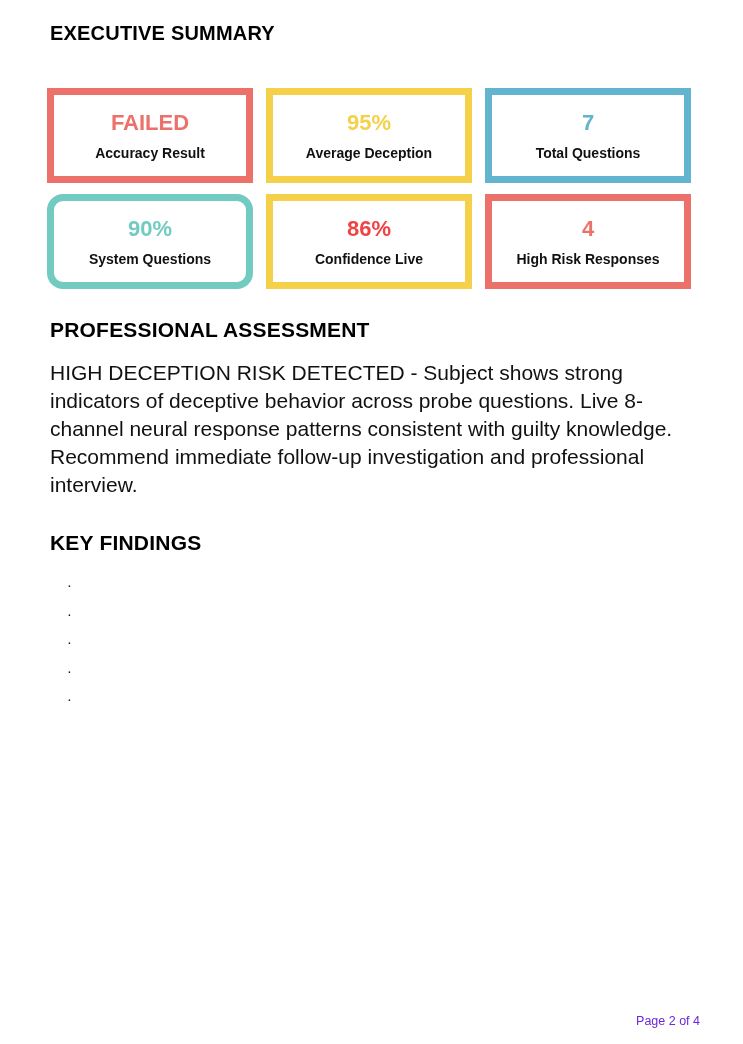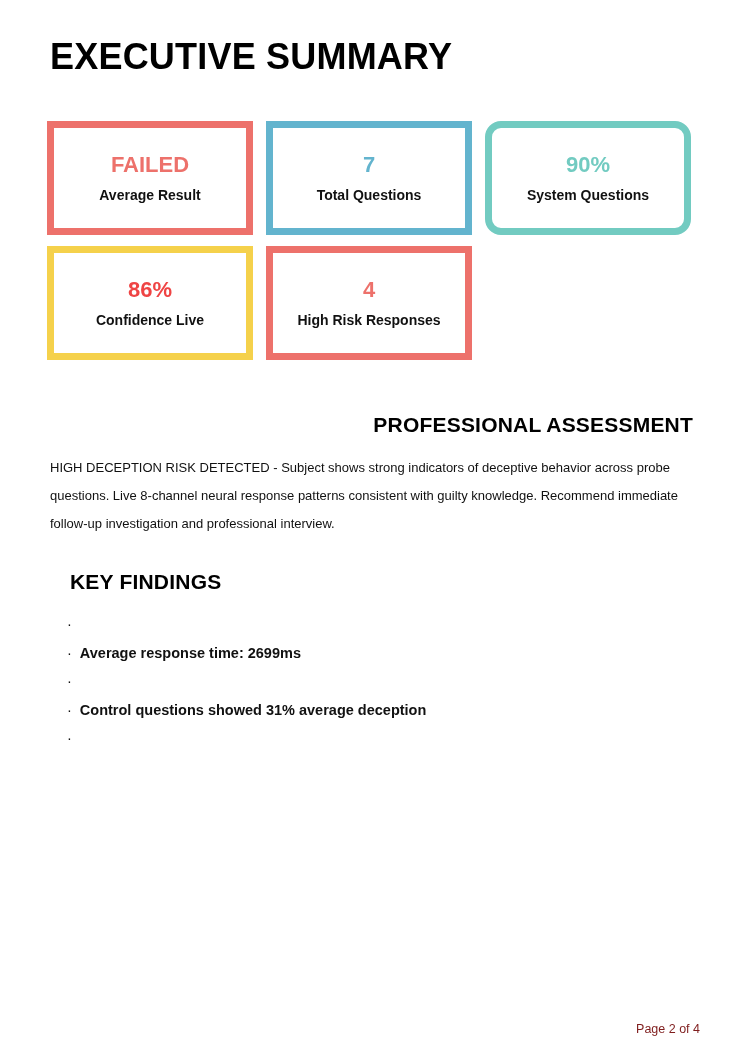"EXECUTIVE SUMMARY" .page-title { font-size: 36px -> 20px; margin-top: 16px -> 2px }
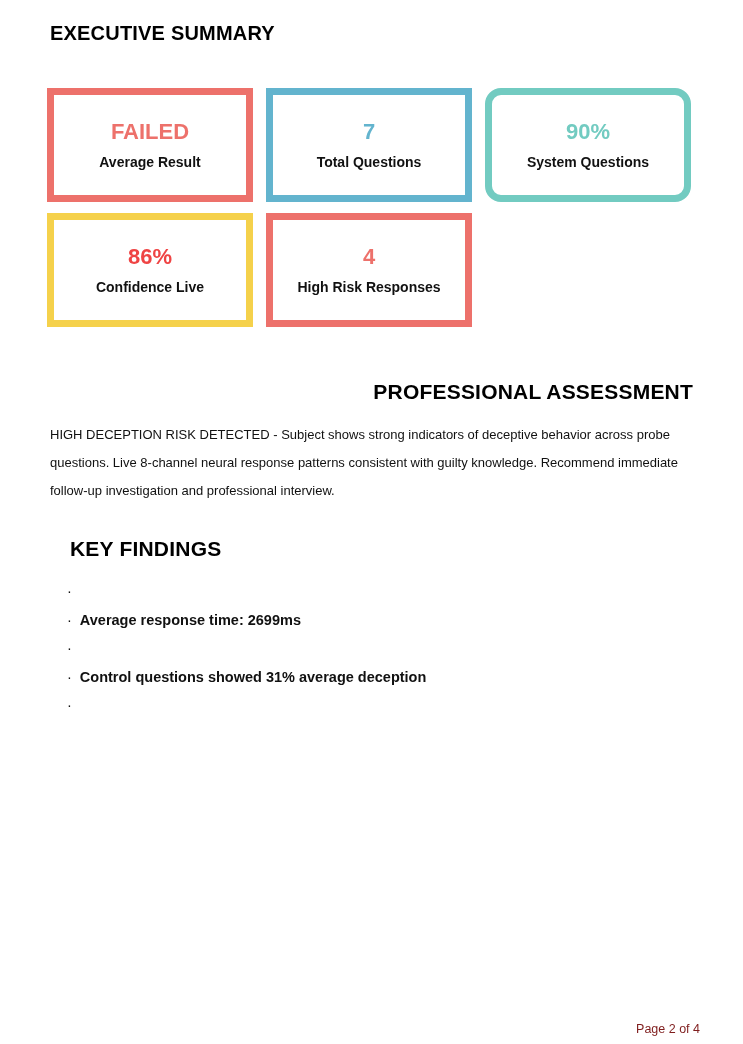"FAILED" .stat-card { height: 114px -> 95px }
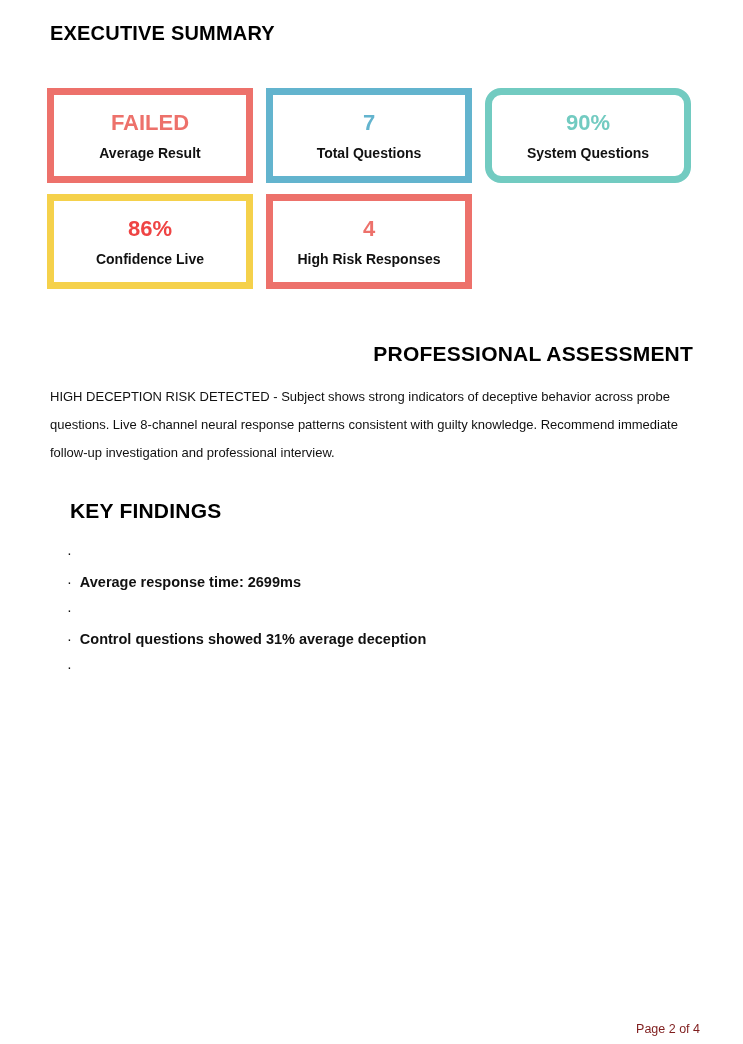"95%" div.stat-card { html: none -> <div> <div>95%</div> <div>Average Deception</div> </div> }
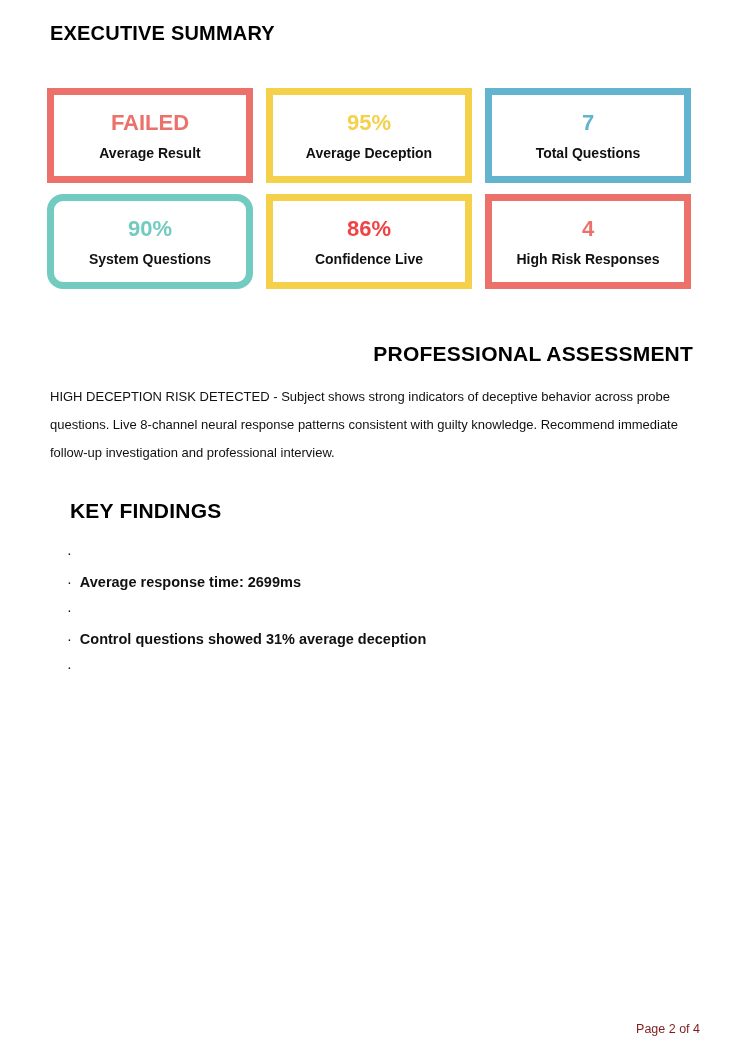"Average Result" div.label { text: Average -> Accuracy }
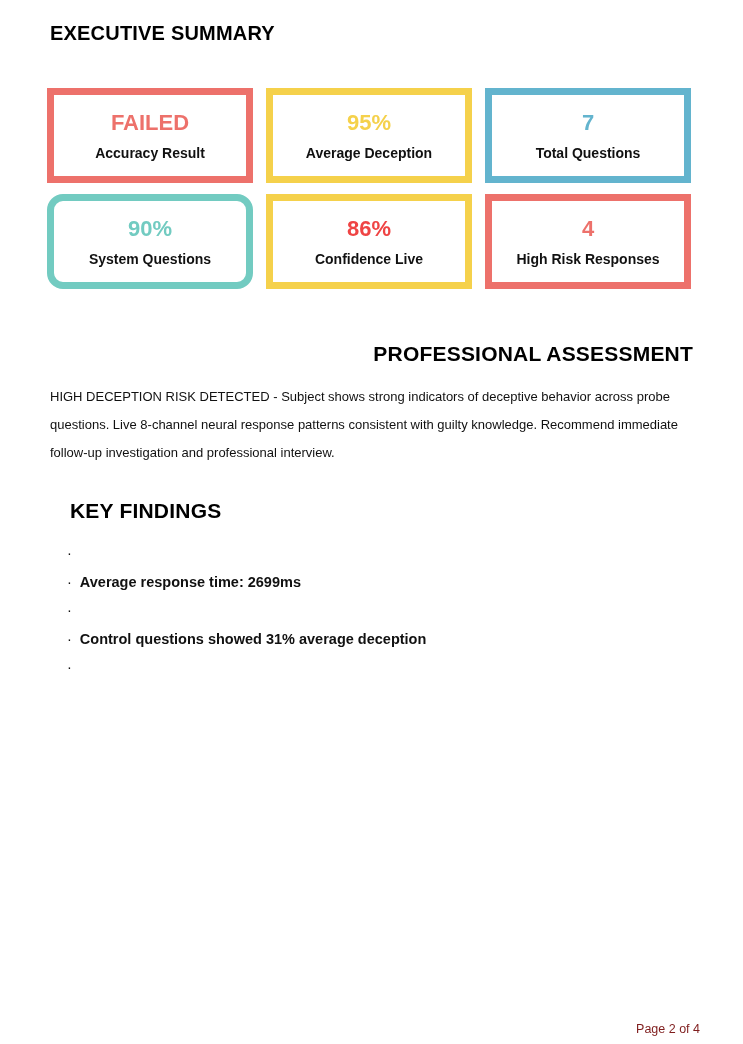"PROFESSIONAL ASSESSMENT" .assessment-heading { margin-top: 53px -> 29px; text-align: right -> none }
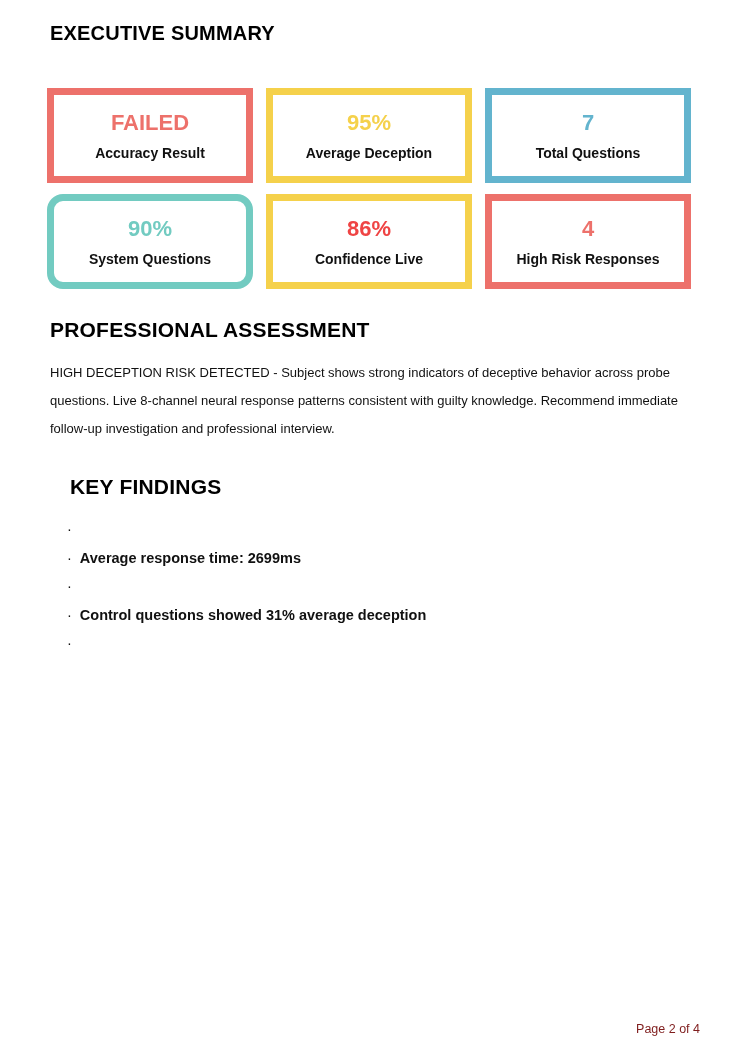"HIGH DECEPTION RISK DETECTED -" .assessment-body { font-size: 13px -> 21px }
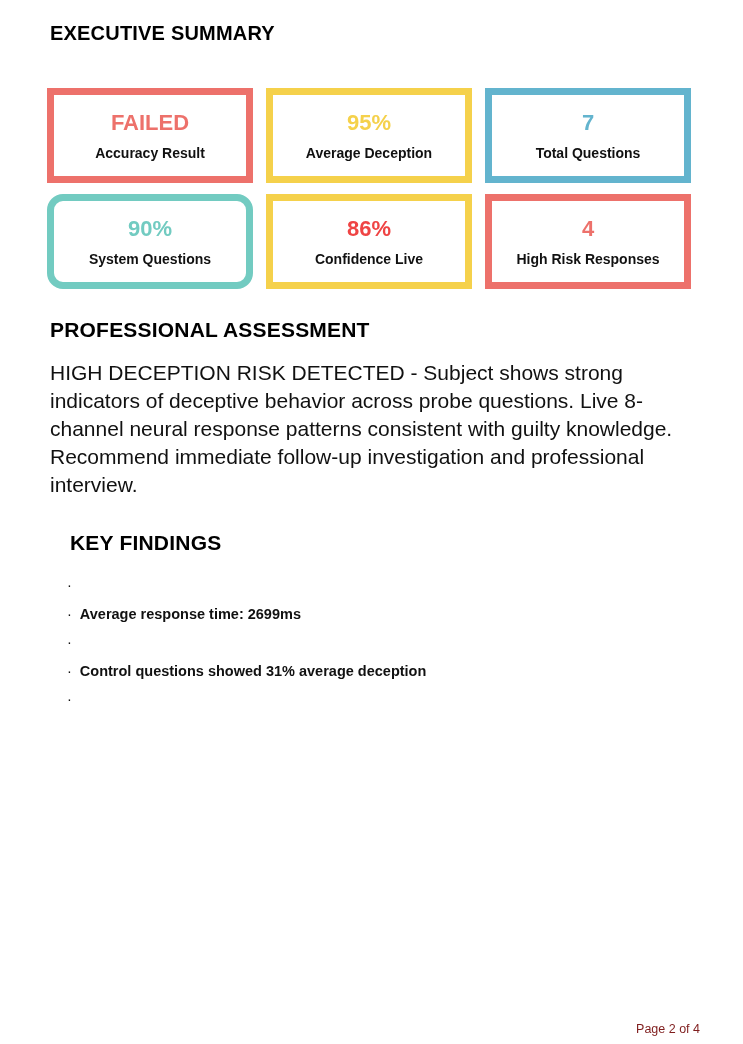"KEY FINDINGS" .findings-heading { margin-left: 20px -> none }
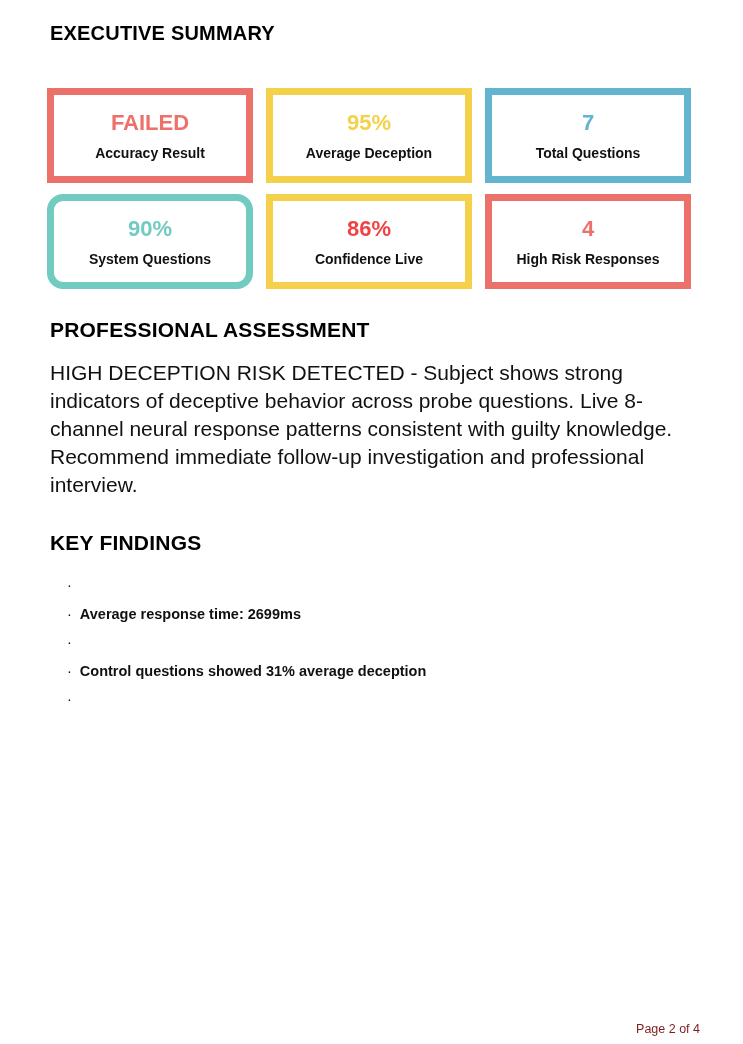"Average response time: 2699ms" span { html: <span>Average response time: 2699ms</span> -> none }
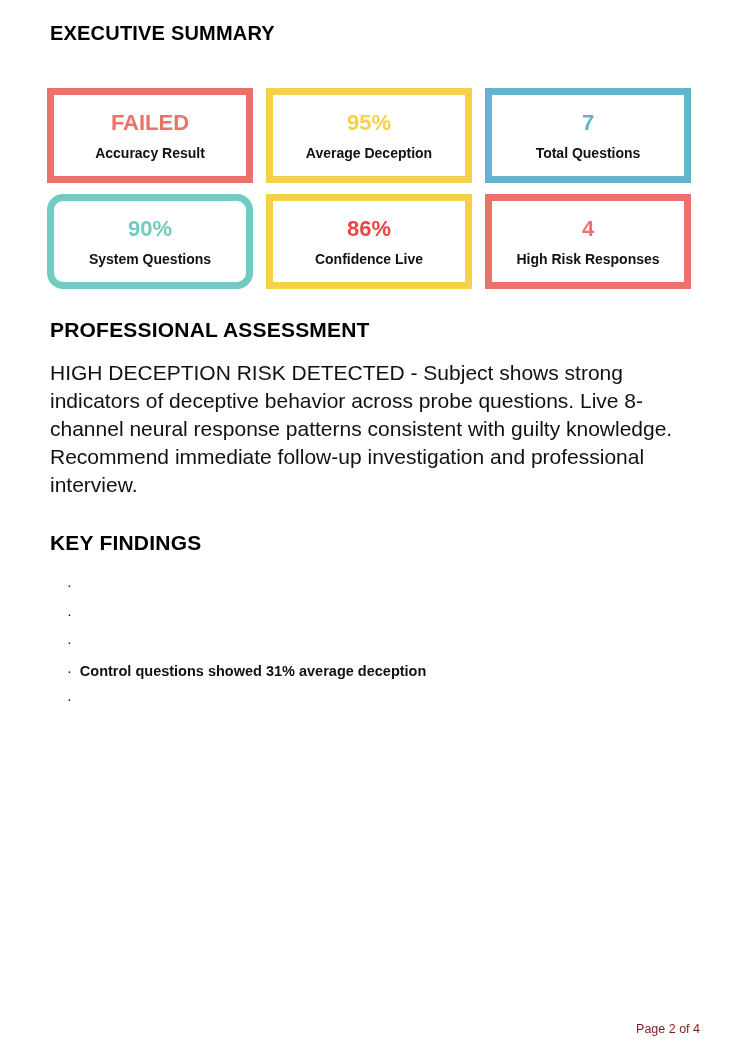"Control questions showed 31% average" span { html: <span>Control questions showed 31% average deception</span> -> none }
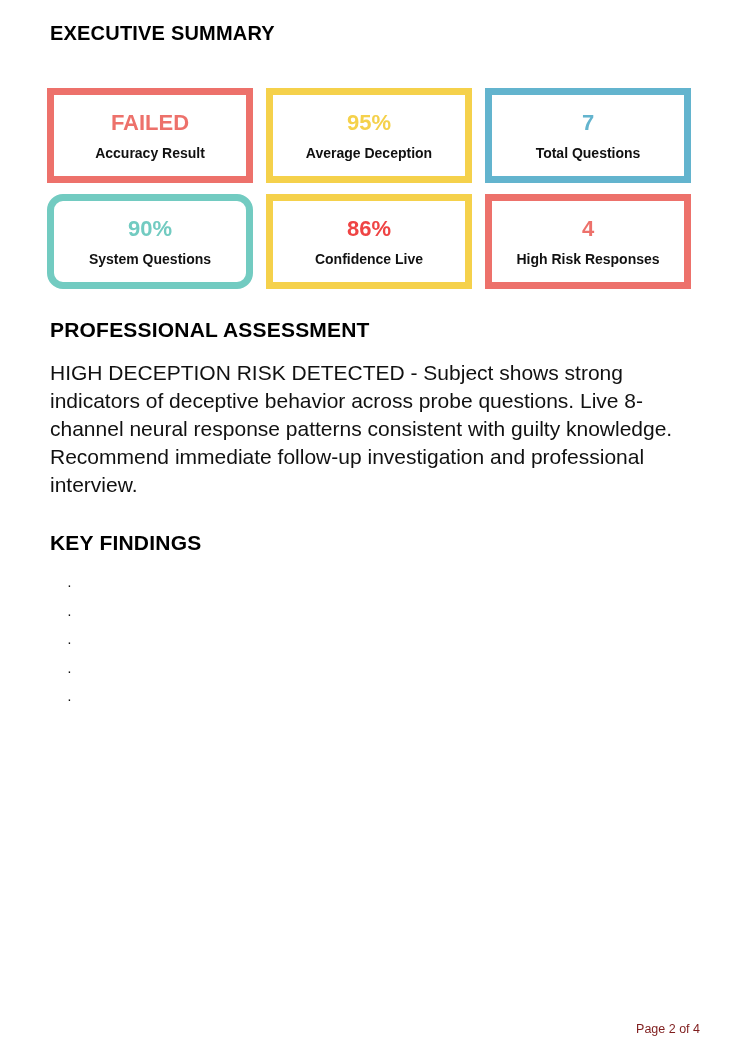"Page 2 of 4" .page-footer { bottom: 8px -> 16px; color: #7f1d1d -> #6d28d9 }
